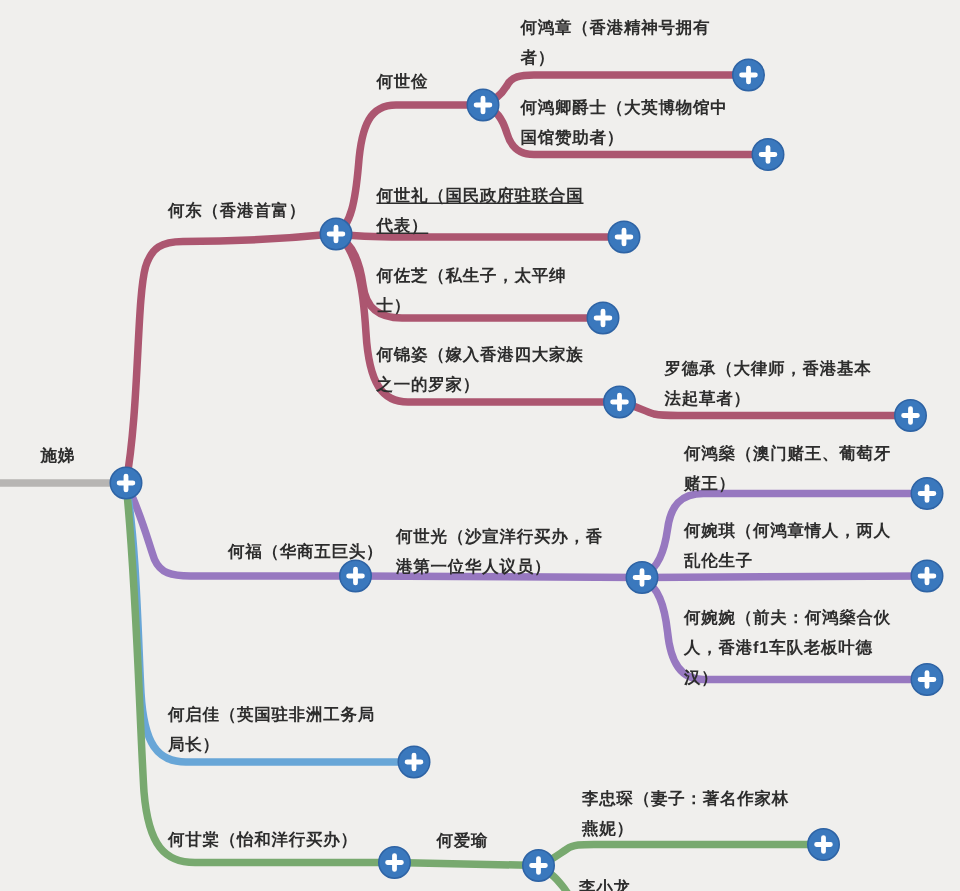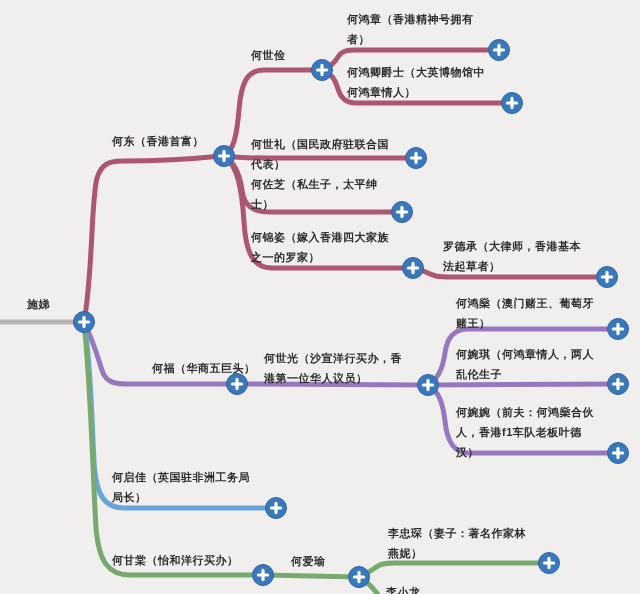"何鸿卿爵士（大英博物馆中" div.node-label { text: 何鸿章情人 -> 国馆赞助者 }
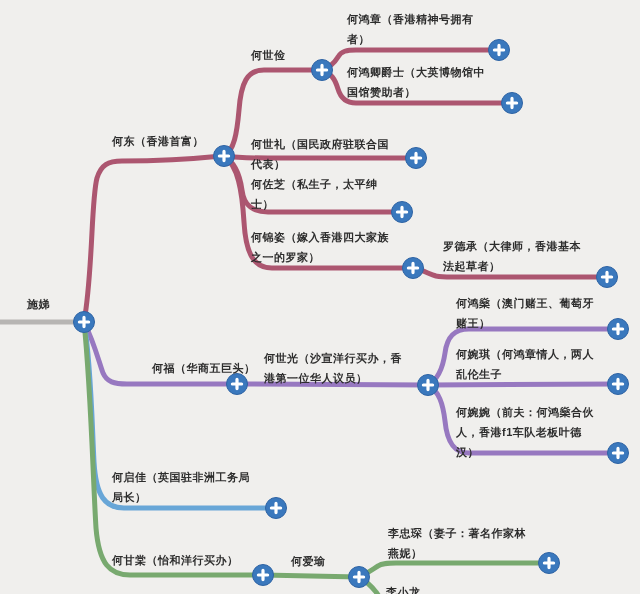"何世礼（国民政府驻联合国" div.node-label { text-decoration: none -> underline; top: 134px -> 121px }
